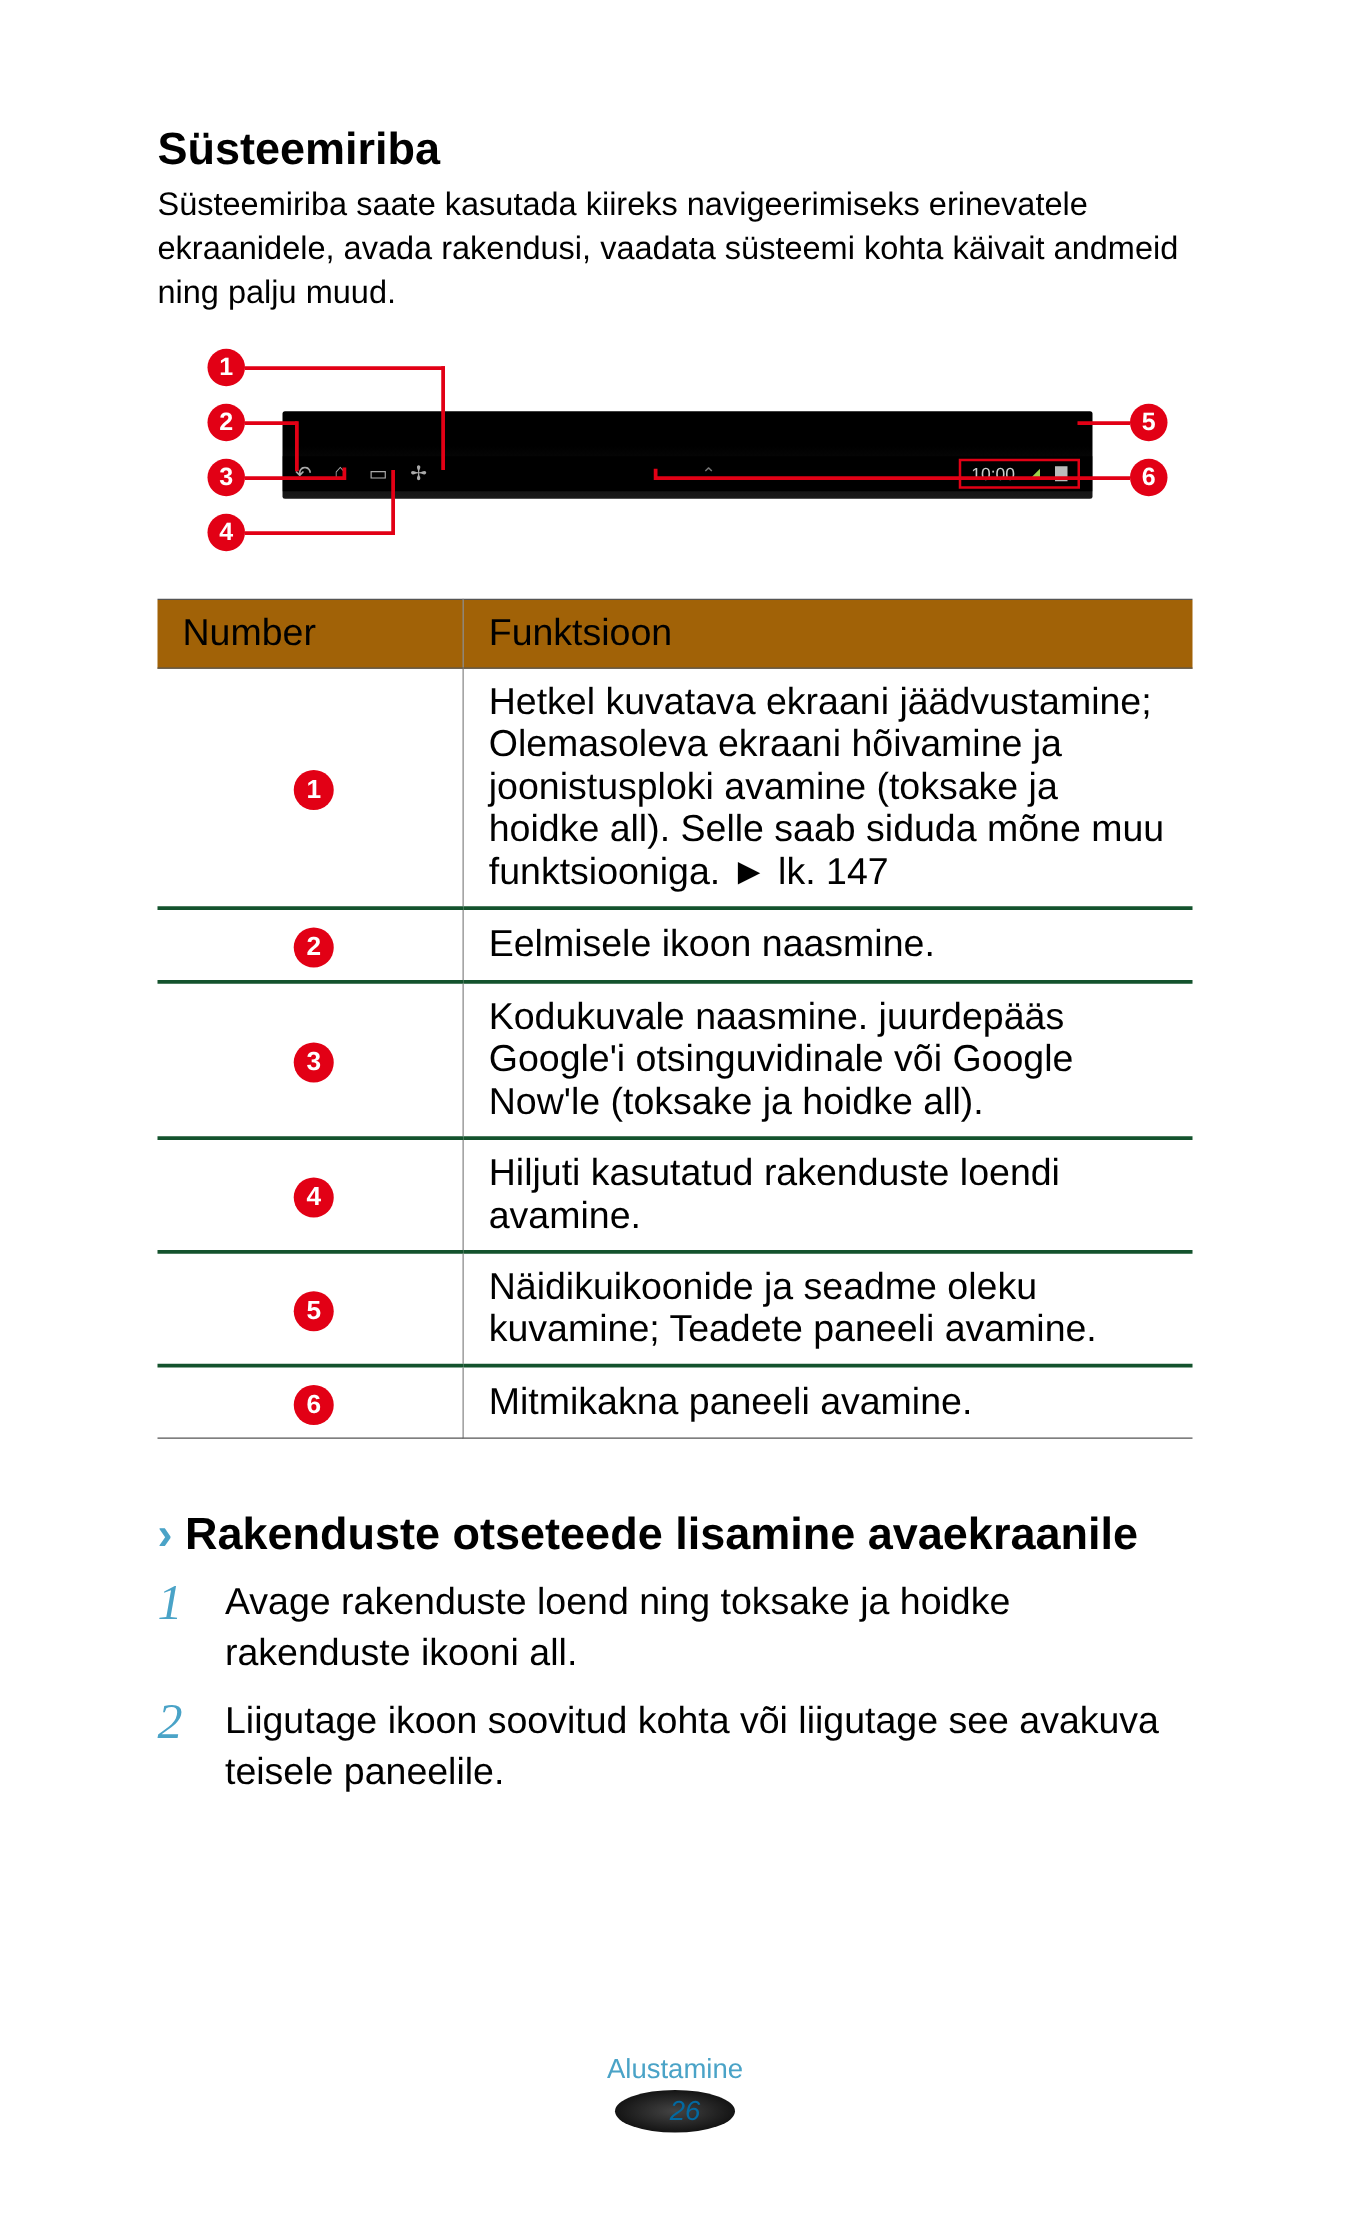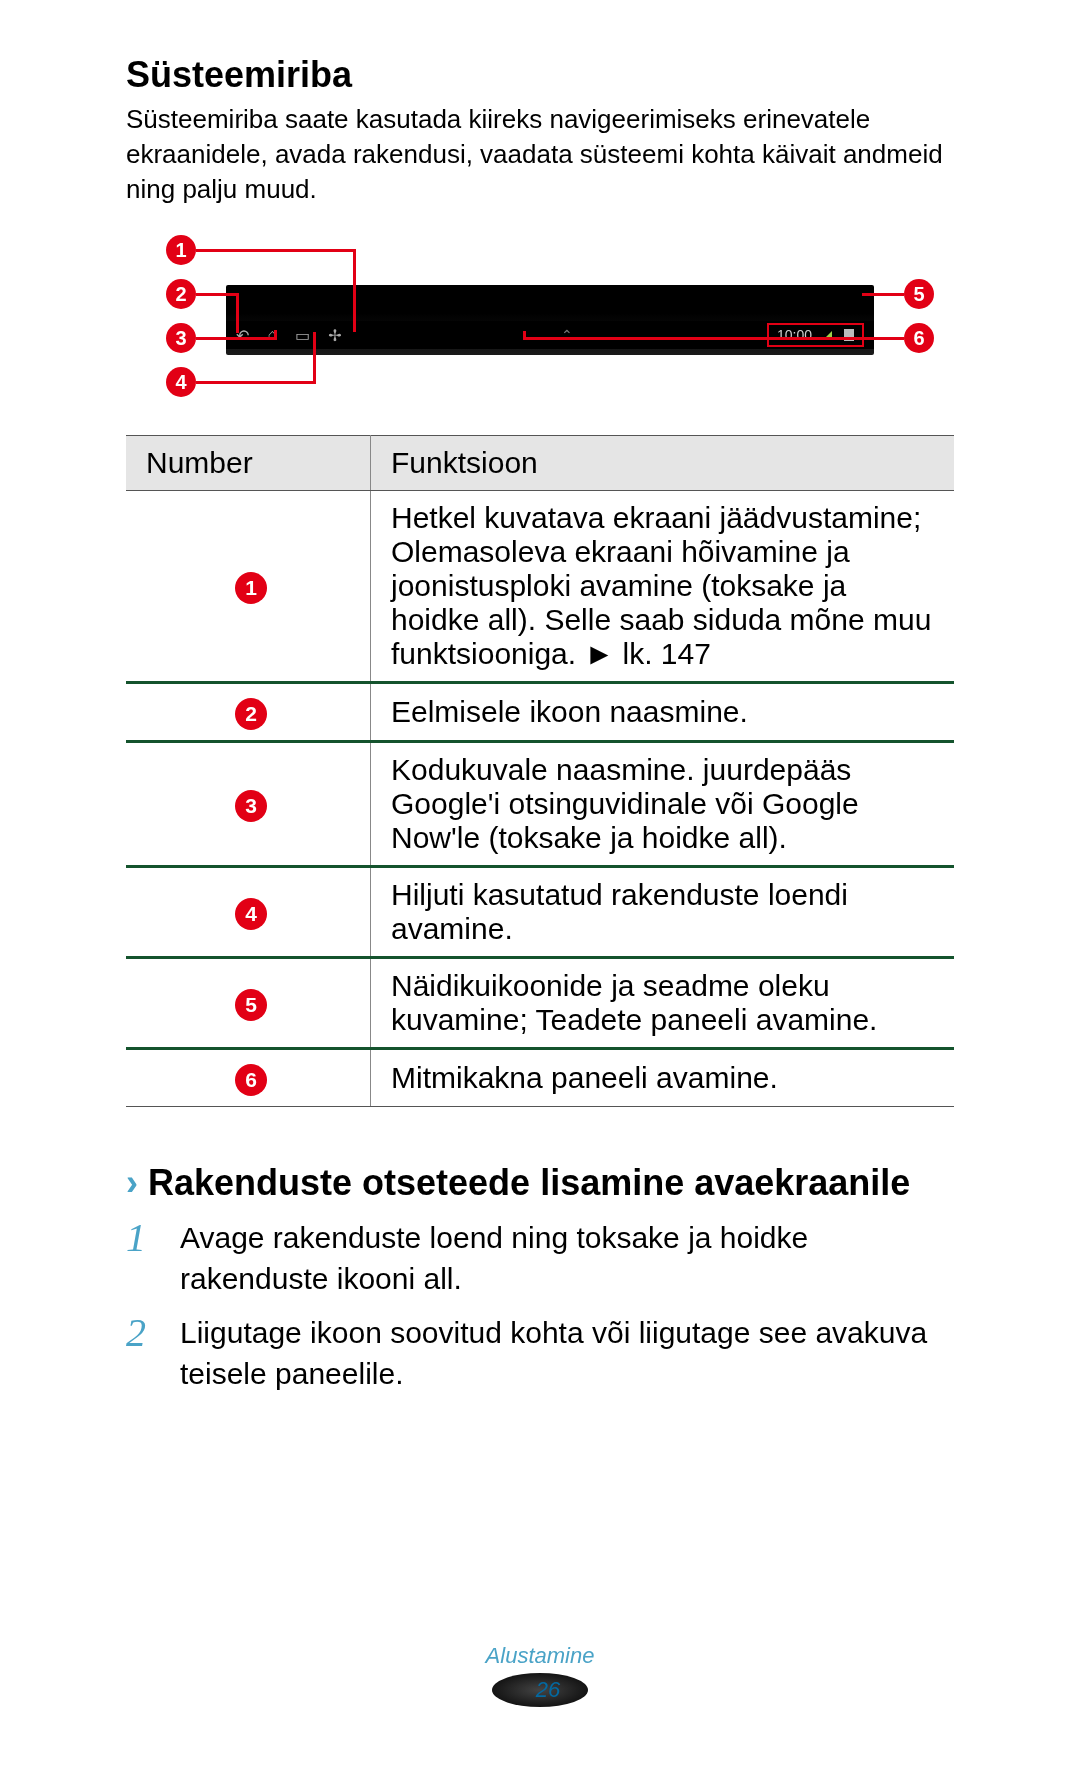"Süsteemiriba" .page { padding: 54px 100px 0 100px -> 98px 100px 0 100px }
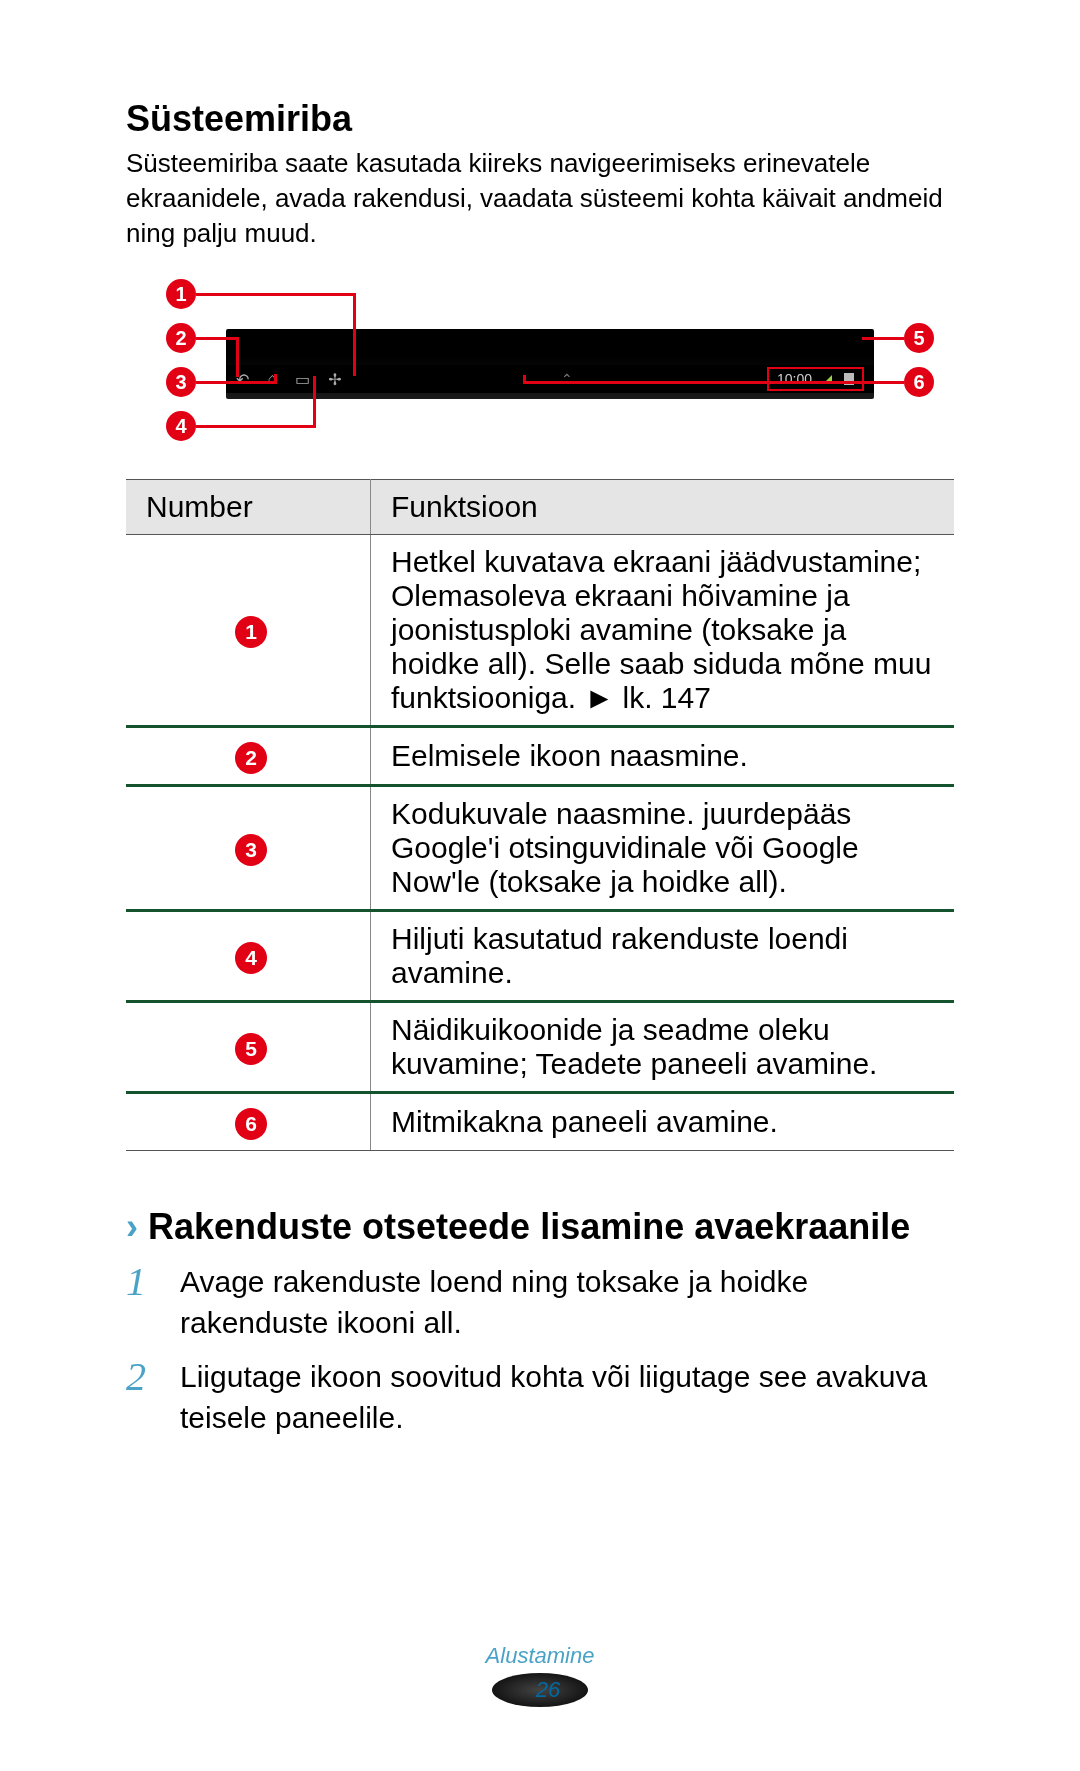"Number" .tbl thead th { background: #e5e5e5 -> #a16207 }
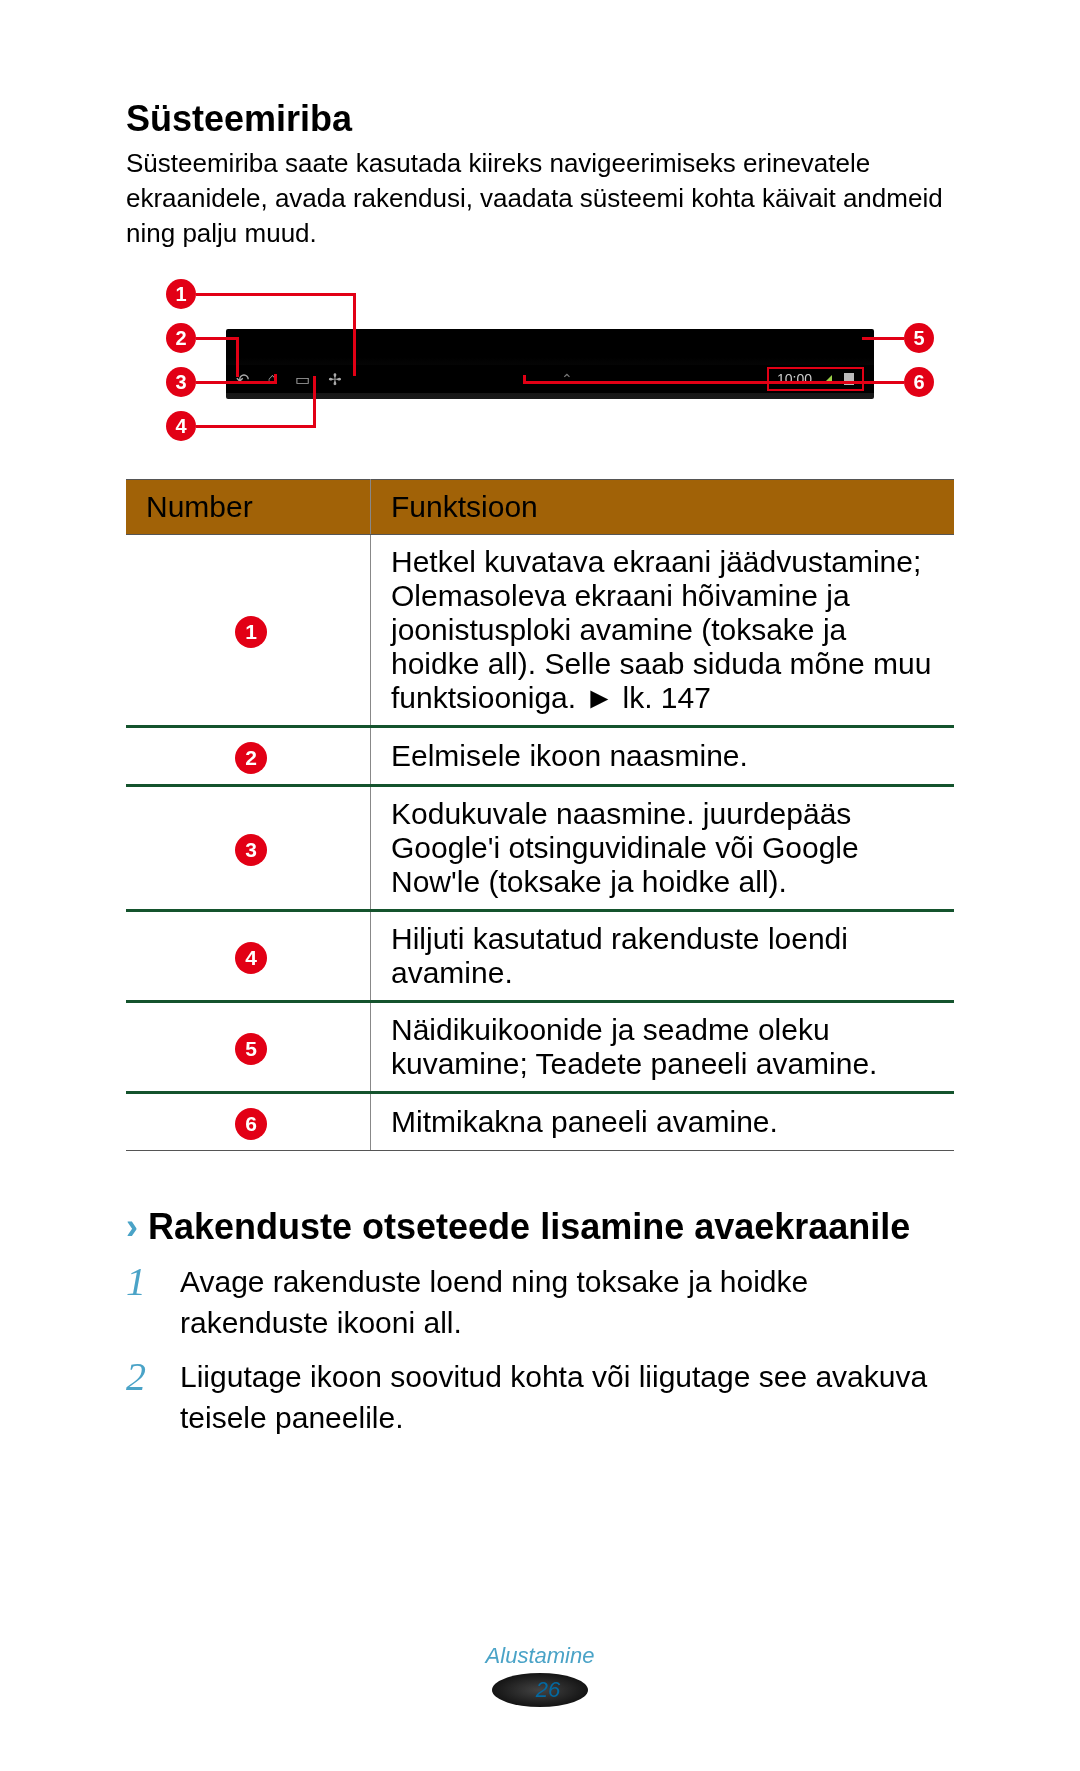"Alustamine" .footer-label { font-style: italic -> none }
